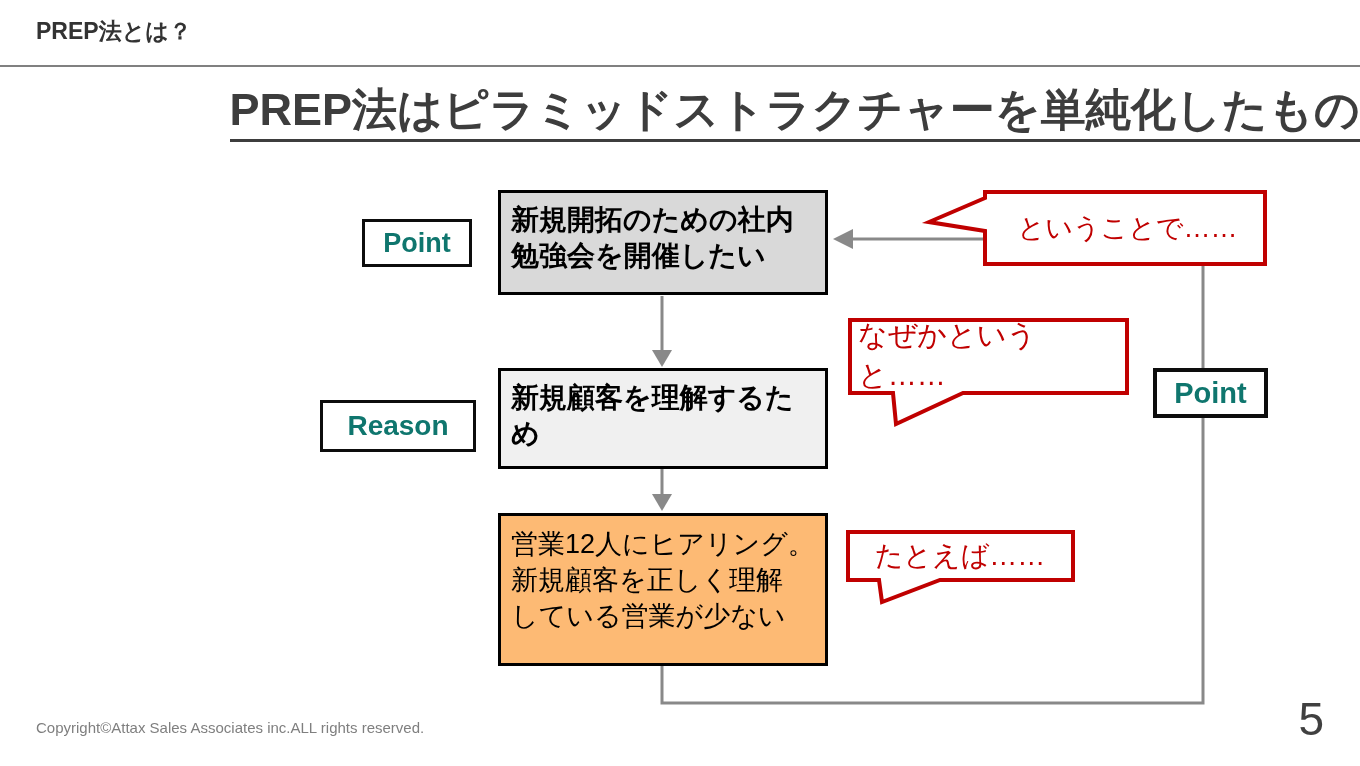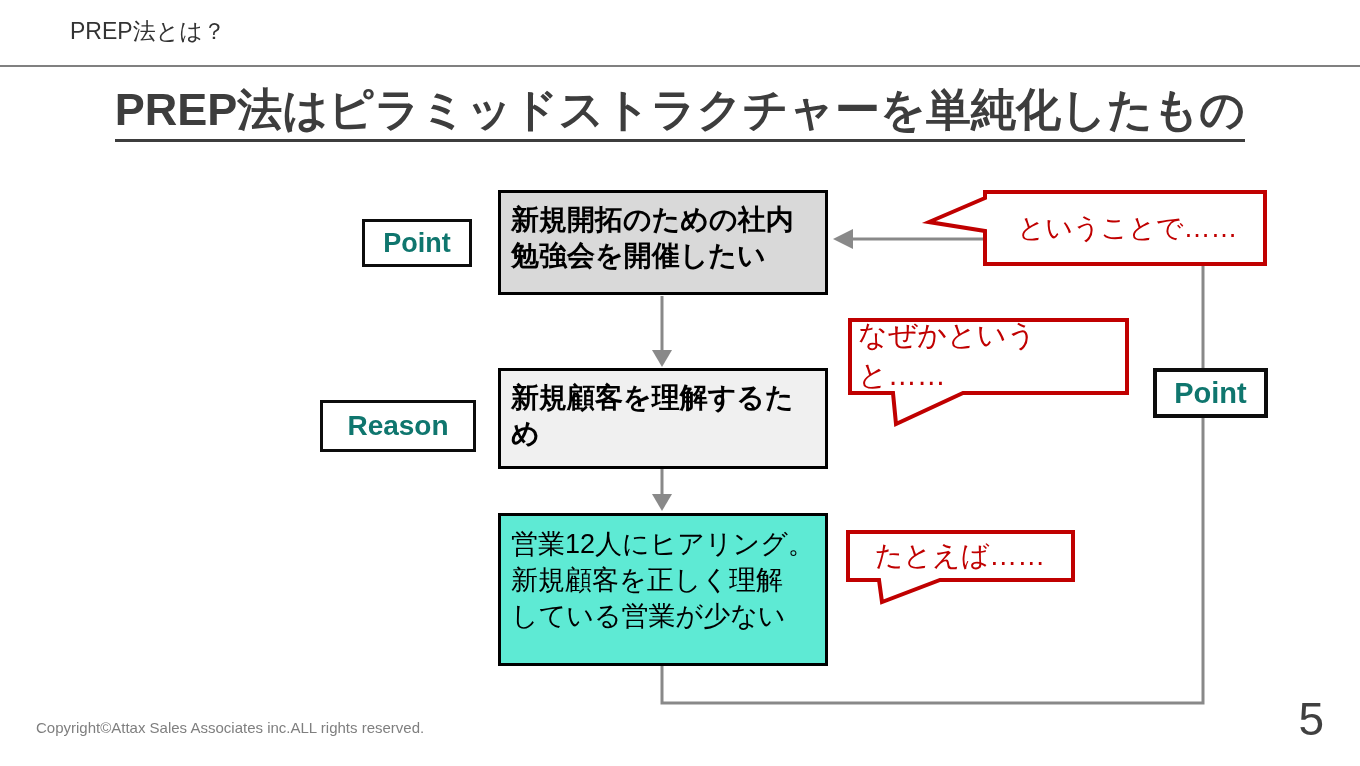"PREP法とは？" .hdr { font-weight: normal -> bold; margin-left: 34px -> none }
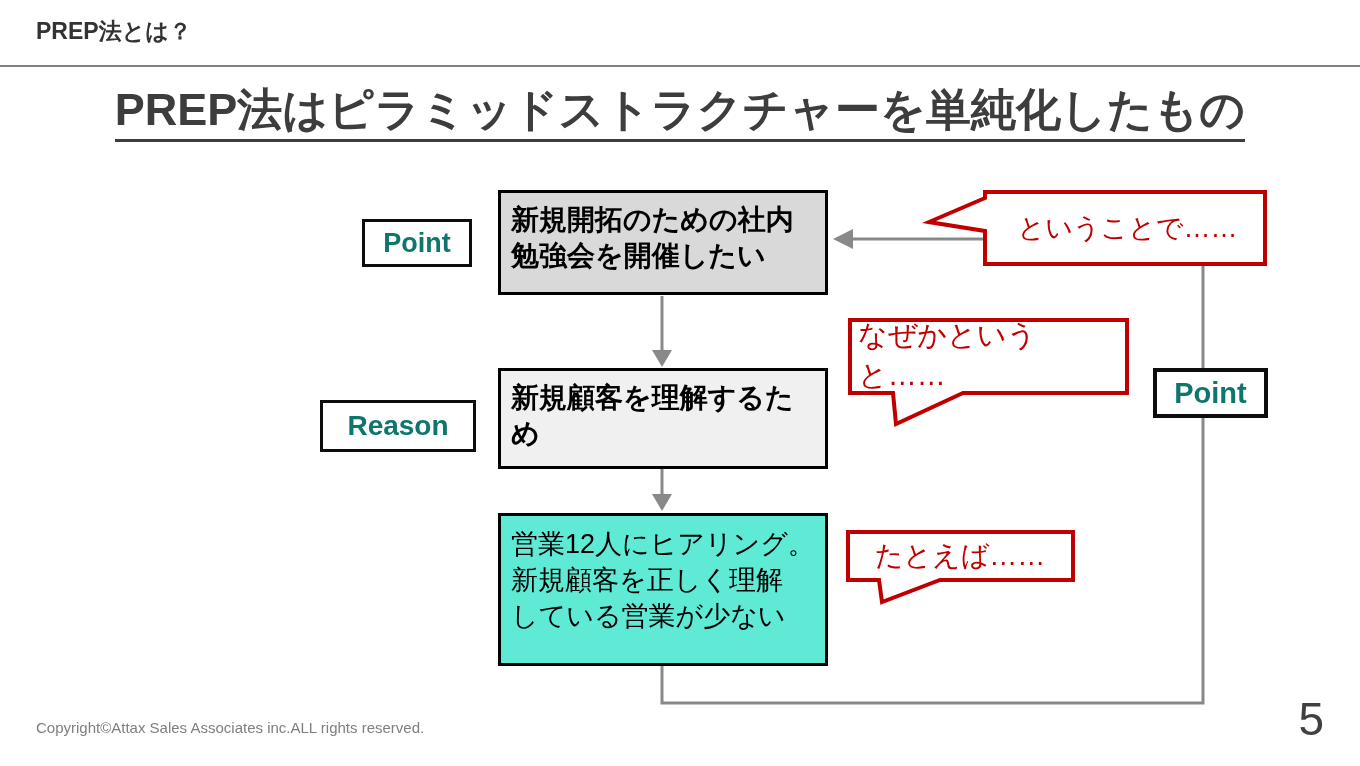"PREP法はピラミッドストラクチャーを単純化したもの" .title-wrap { text-align: center -> right }
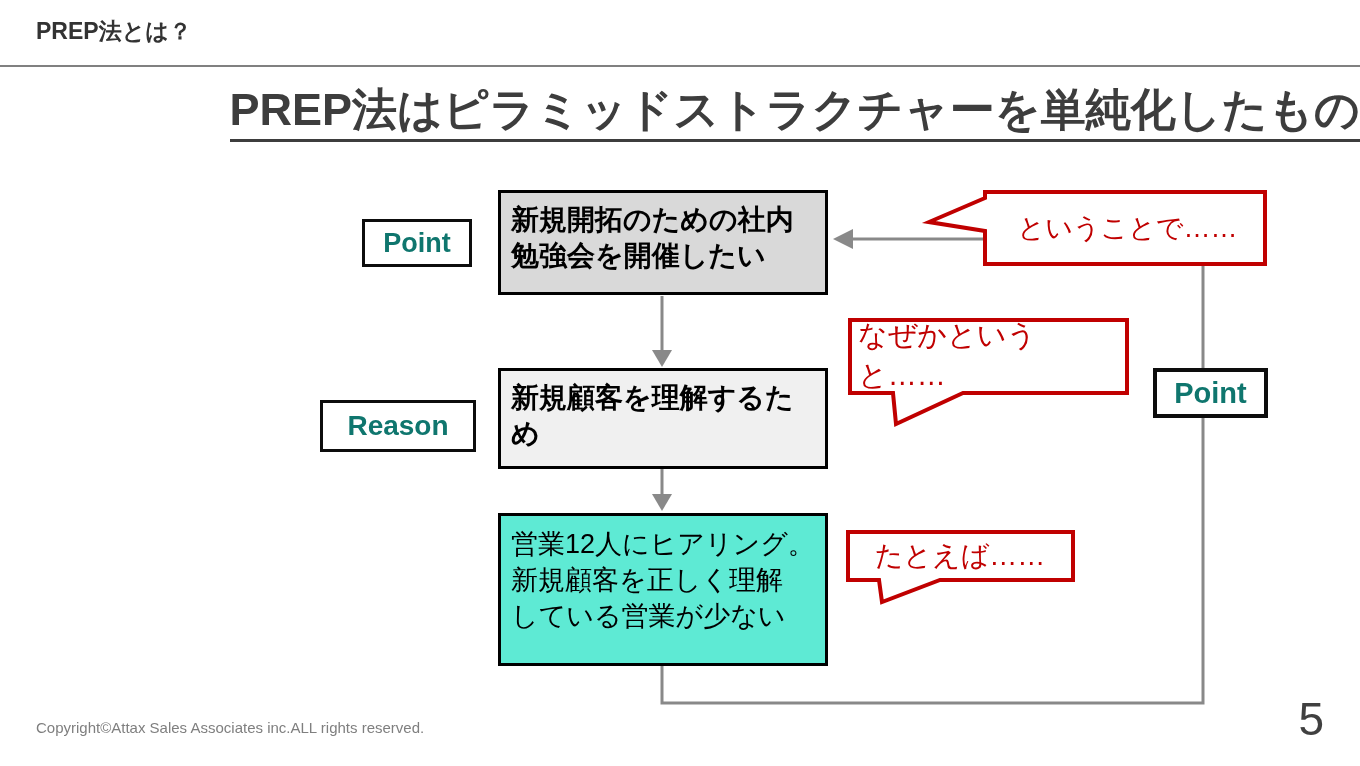"営業12人にヒアリング。" div.content-box { background: #5eead4 -> #fdba74 }
